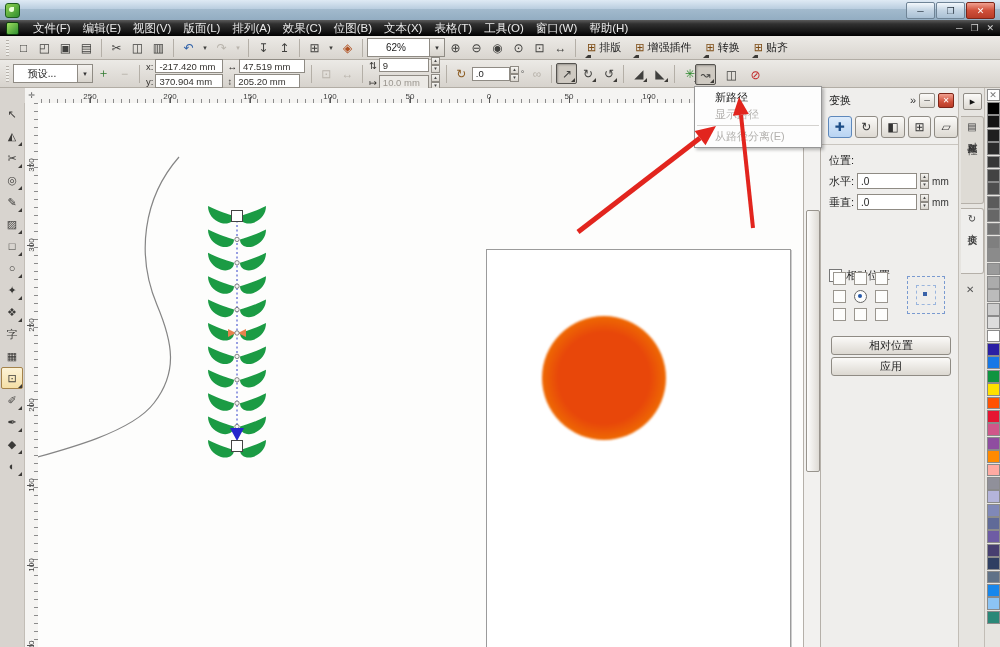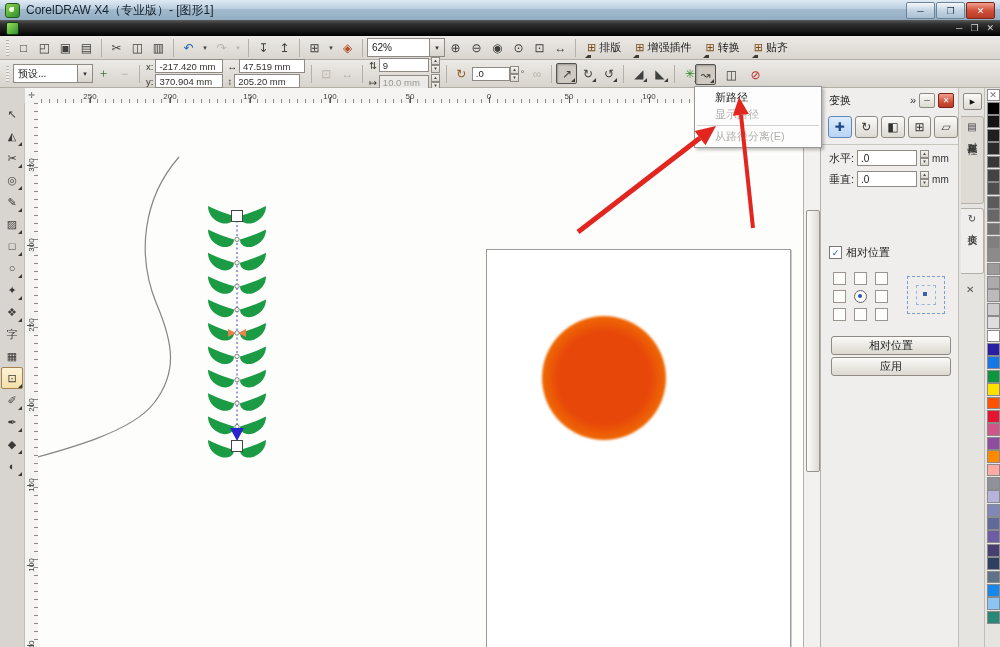"CorelDRAW X4（专业版）- [图形1]" span.title-text { html: <span>CorelDRAW X4（专业版）- [图形1]</span> -> none }
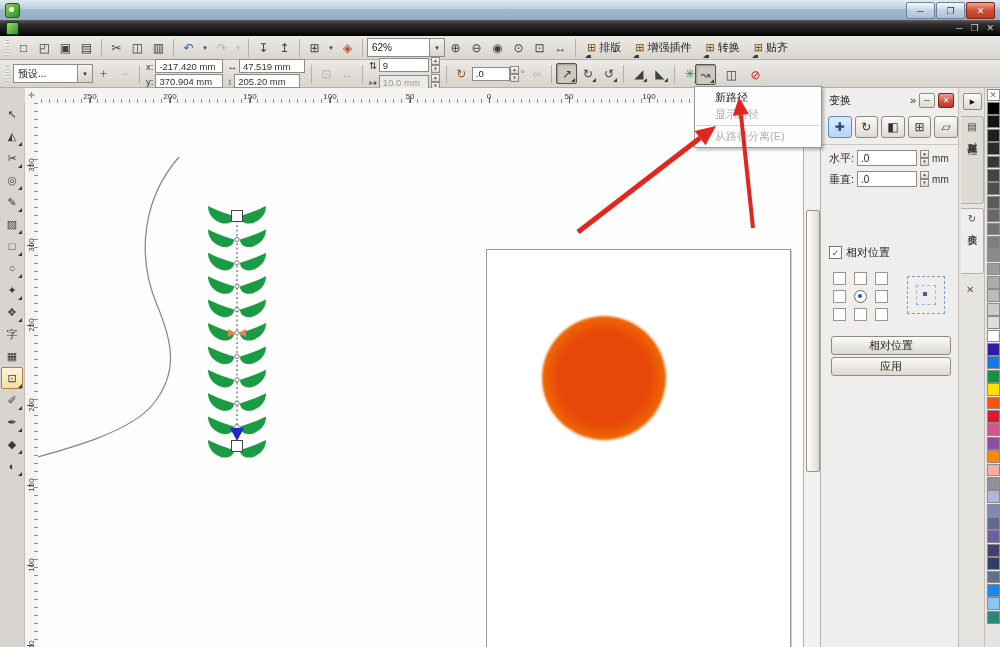"文件(F)" div { html: none -> <div> <span>文件(F)</span> <span>编辑(E)</span> <span>视图(V)</span> <span>版面(L)</span> <span>排列(A)</span> <span>效果(C)</span> <span>位图(B)</span> <span>文本(X)</span> <span>表格(T)</span> <span>工具(O)</span> <span>窗口(W)</span> <span>帮助(H)</span> </div> }
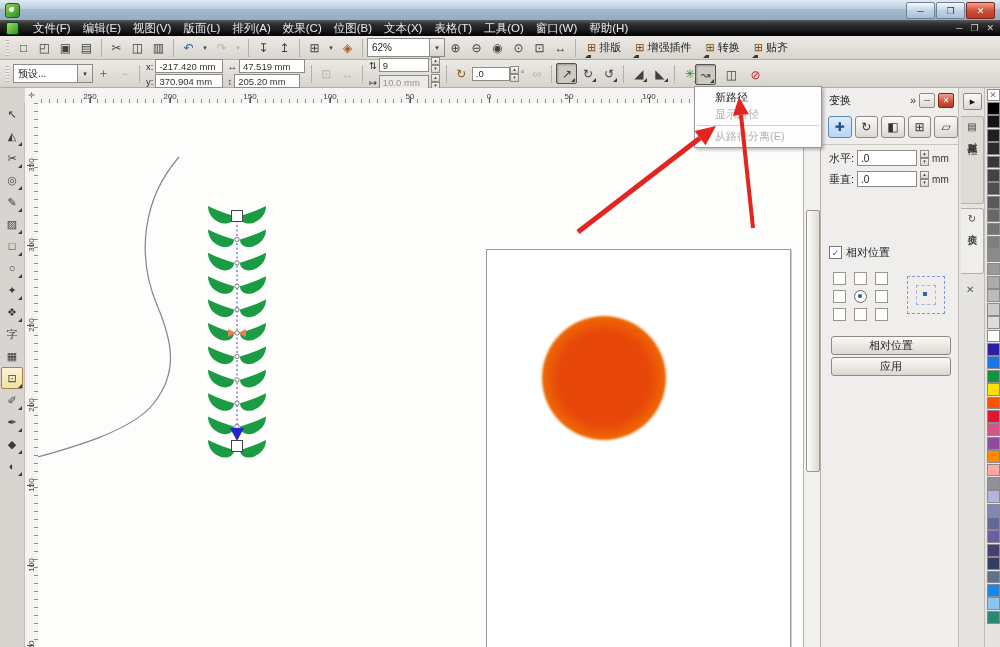"62%" .combo { text-align: none -> center }
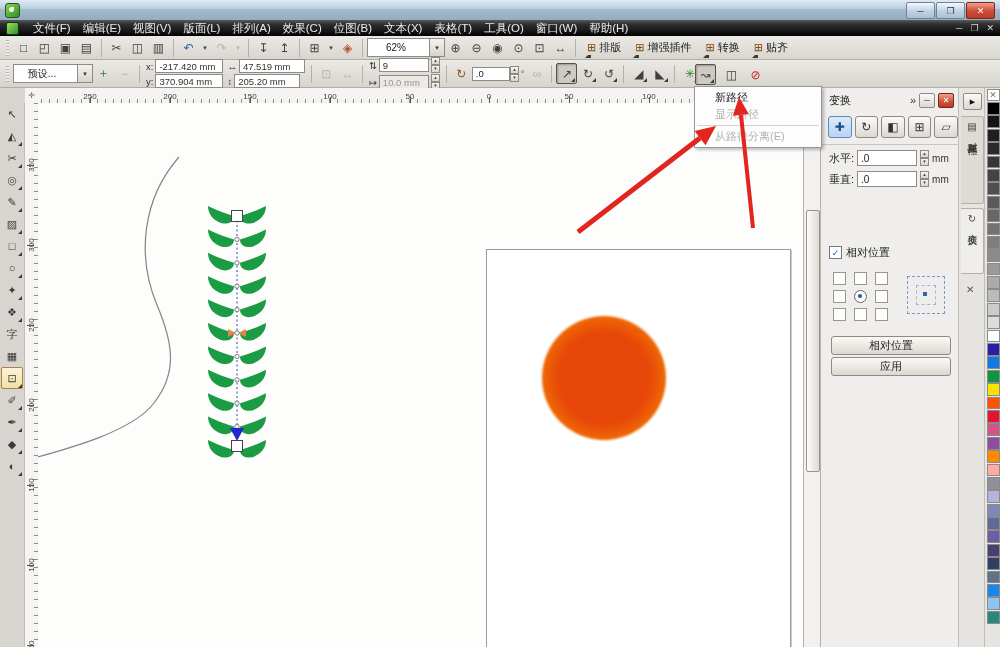"位置:" div.dk-section { html: none -> <div>位置:</div> }
